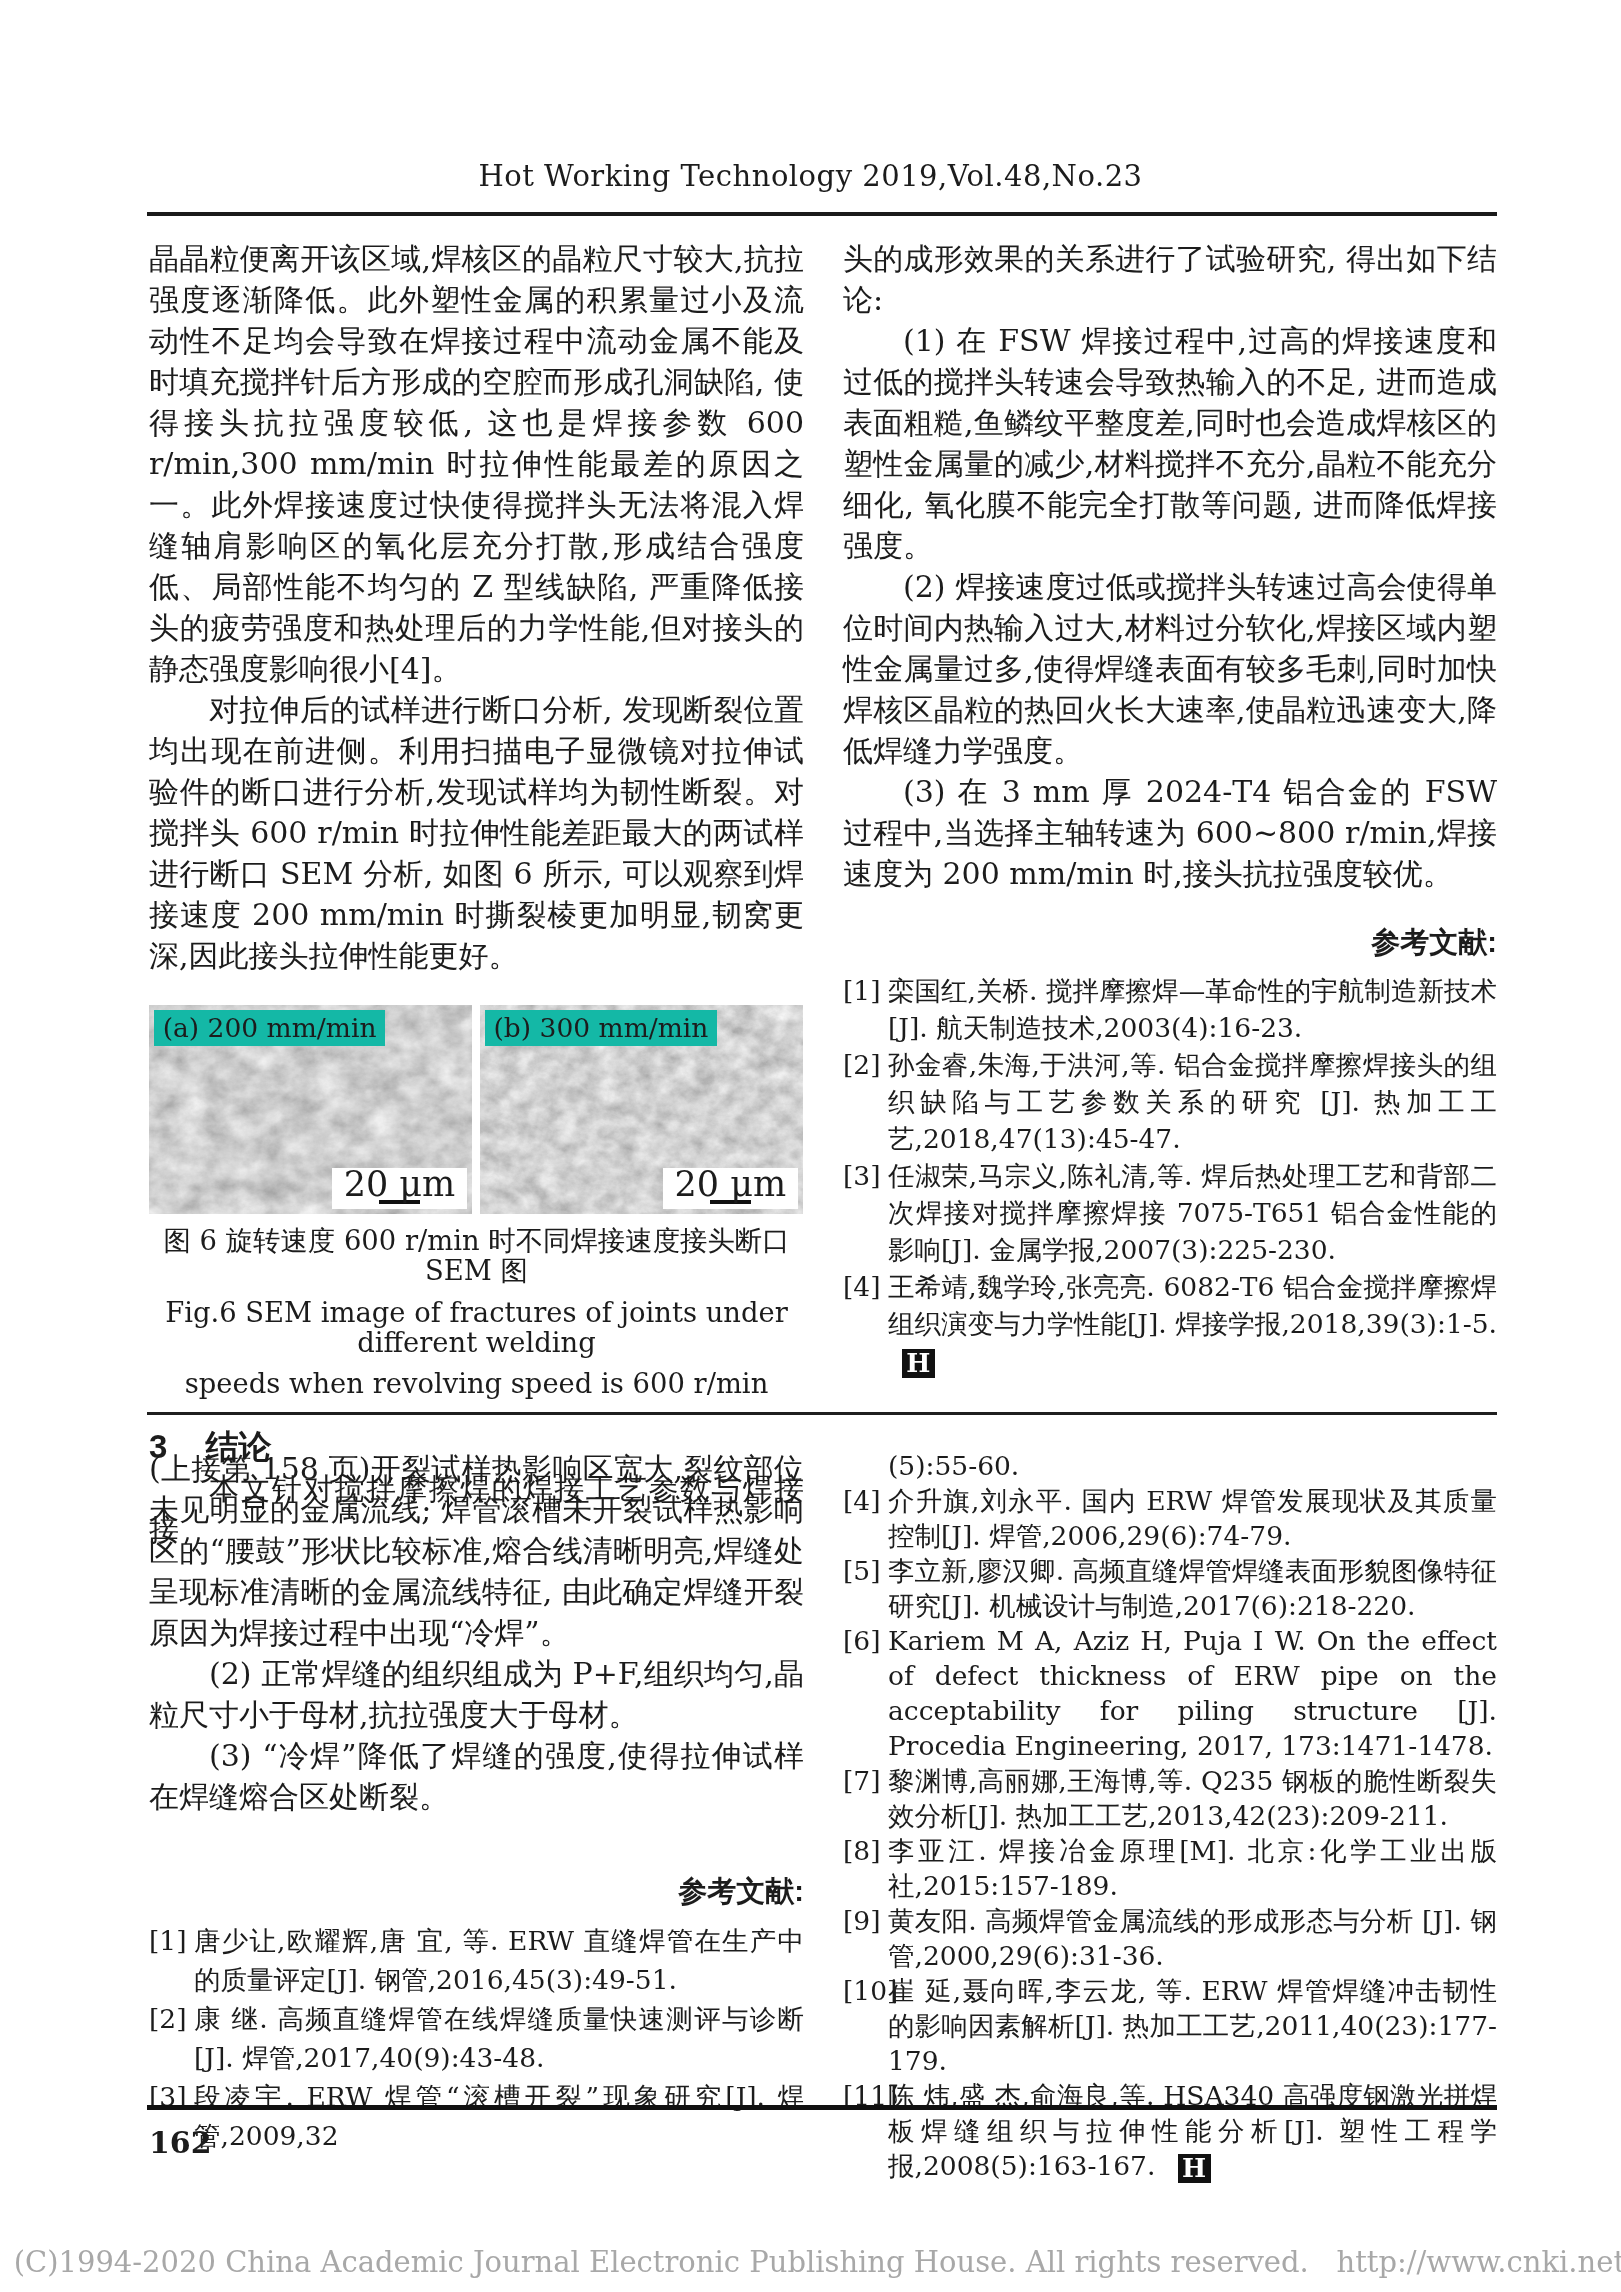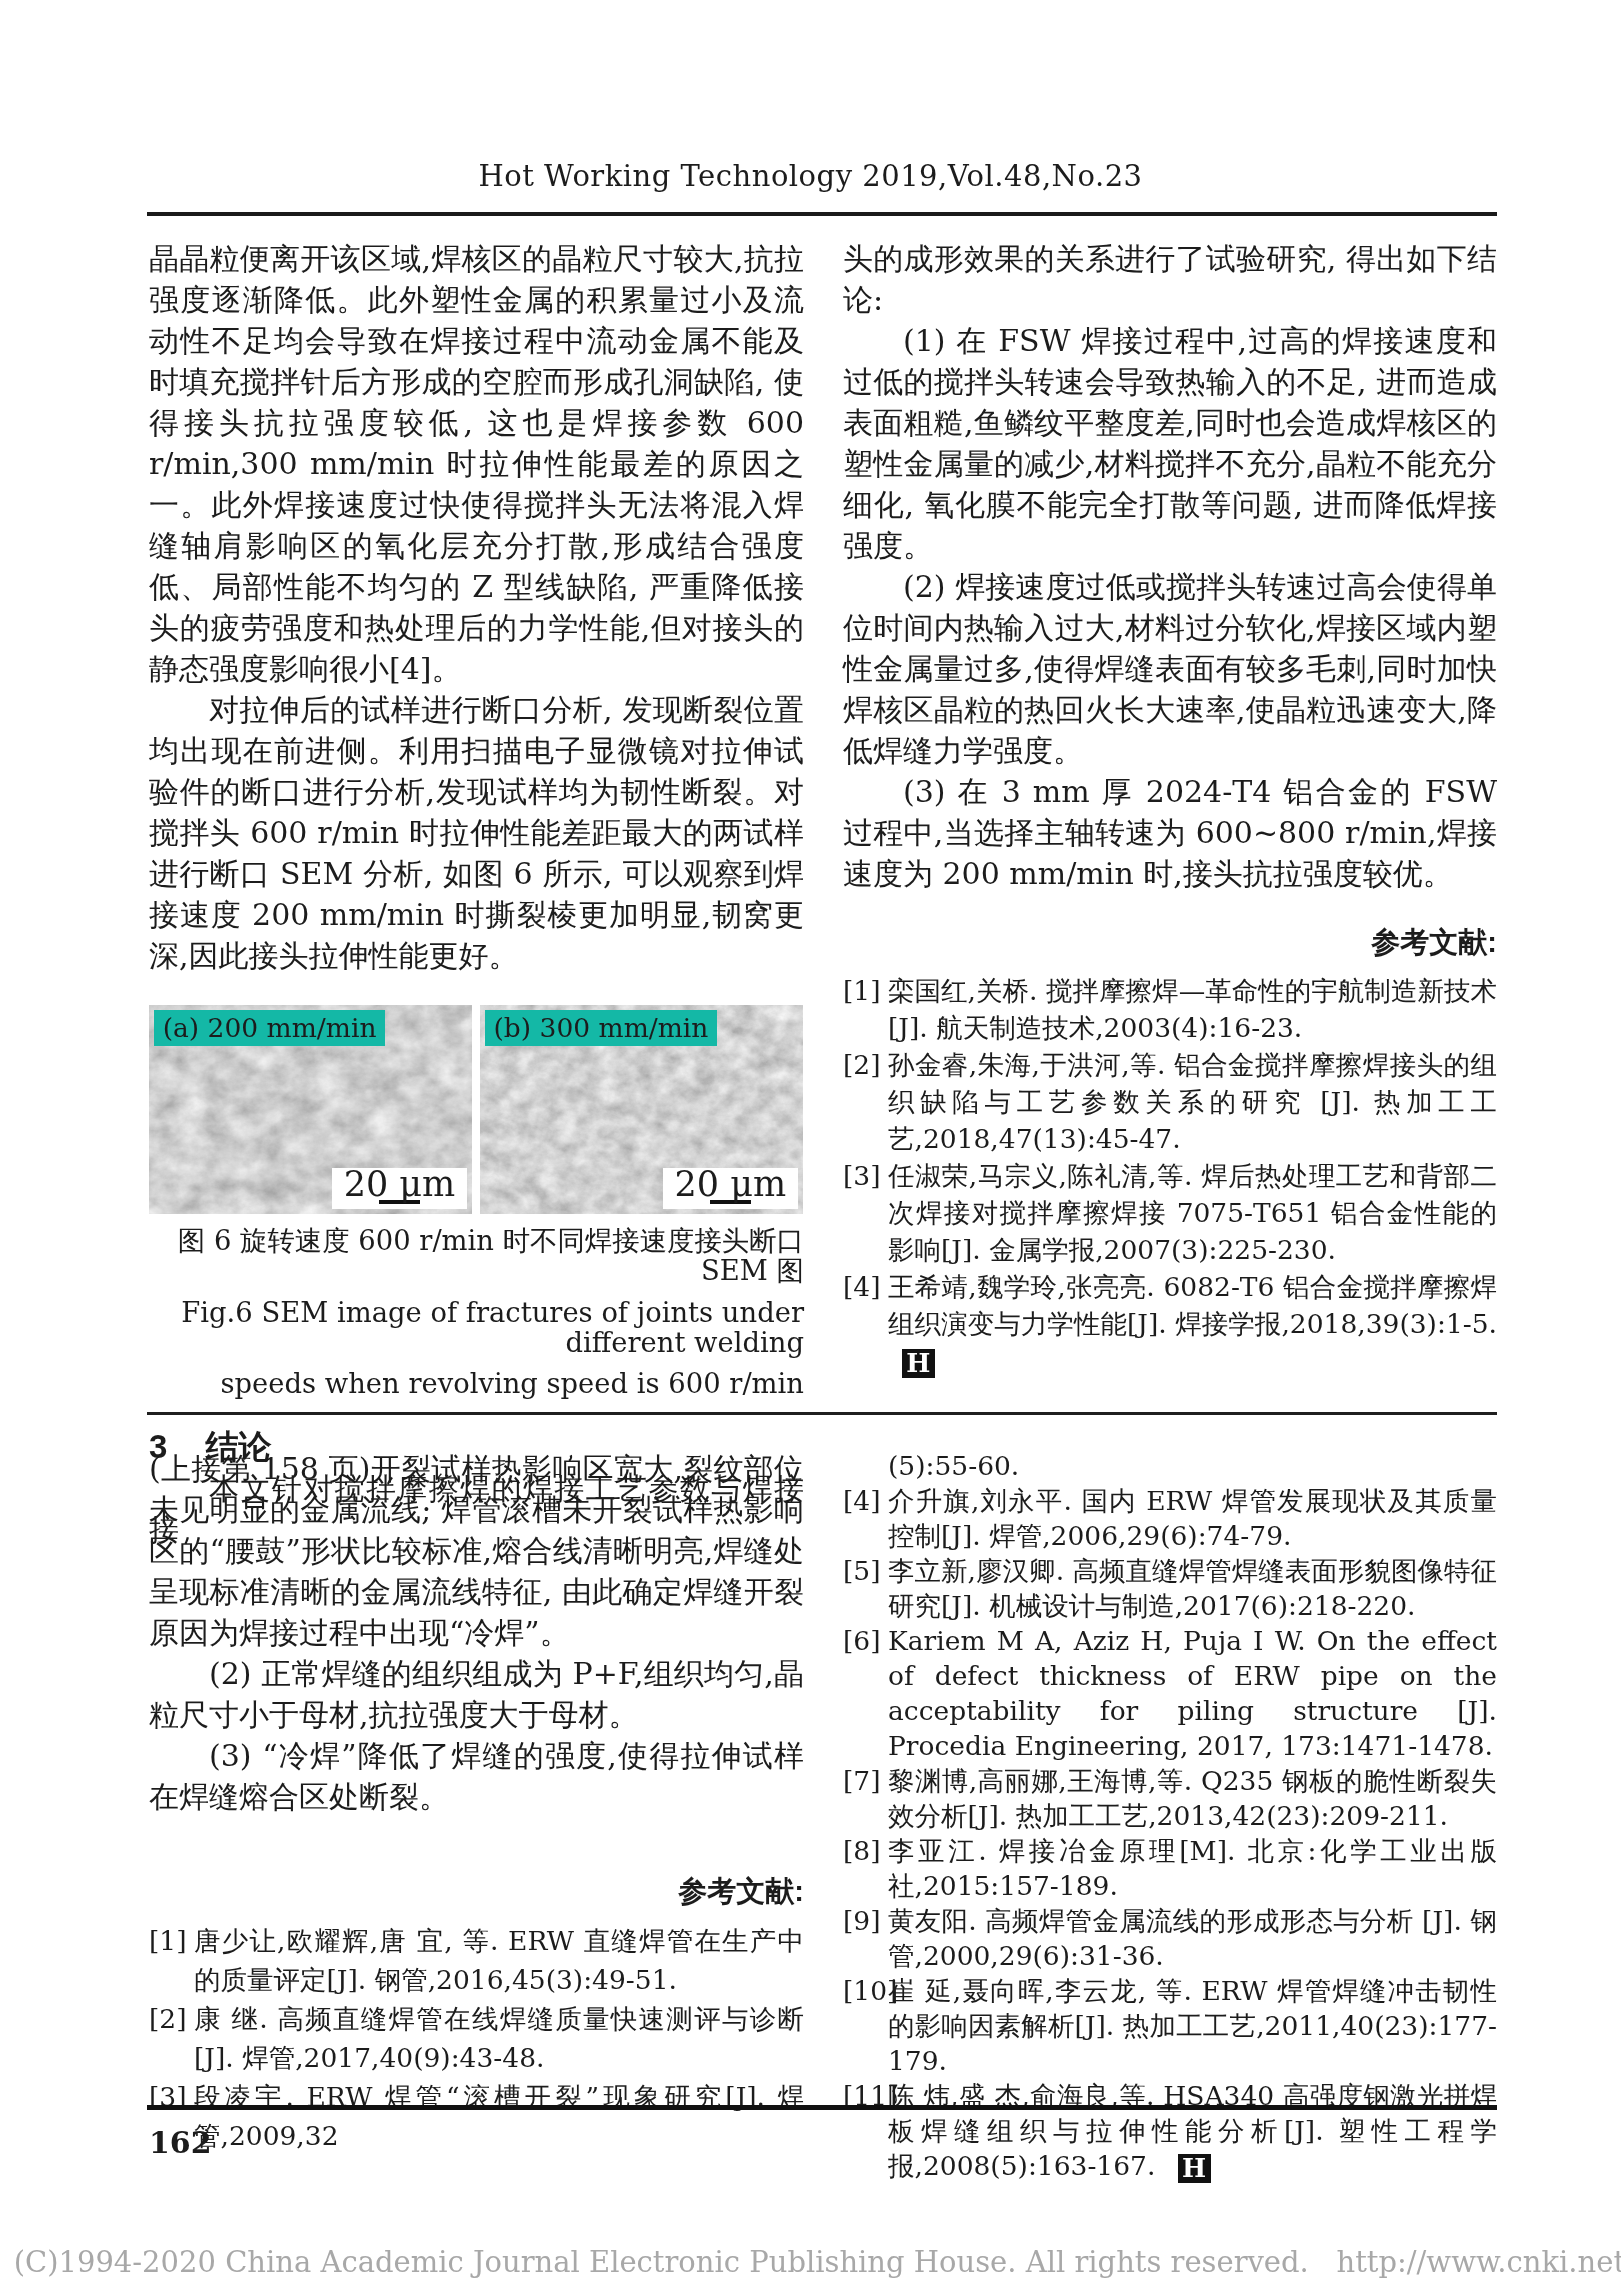"图 6 旋转速度 600 r/min" .caption { text-align: right -> center }
